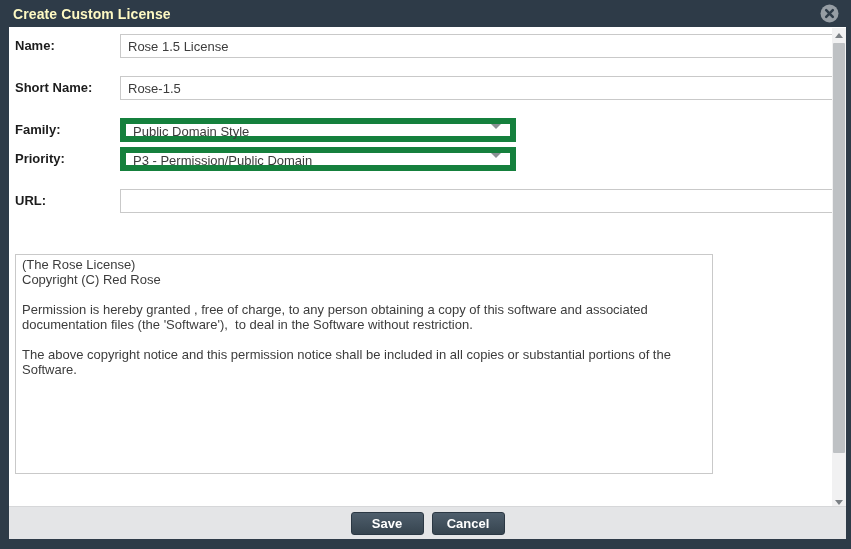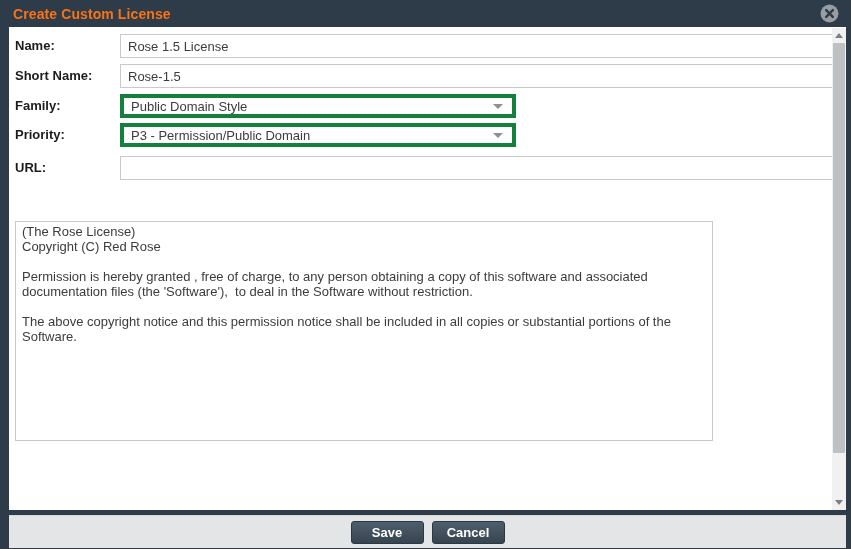"Create Custom License" .titlebar .title { color: #f97316 -> #fef9c3 }
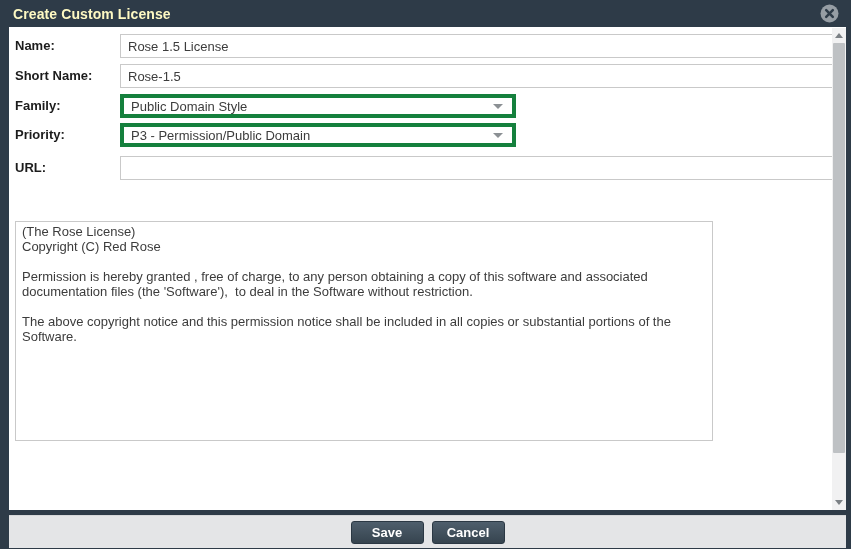"Name:" .mb6 { margin-bottom: 6px -> 18px }
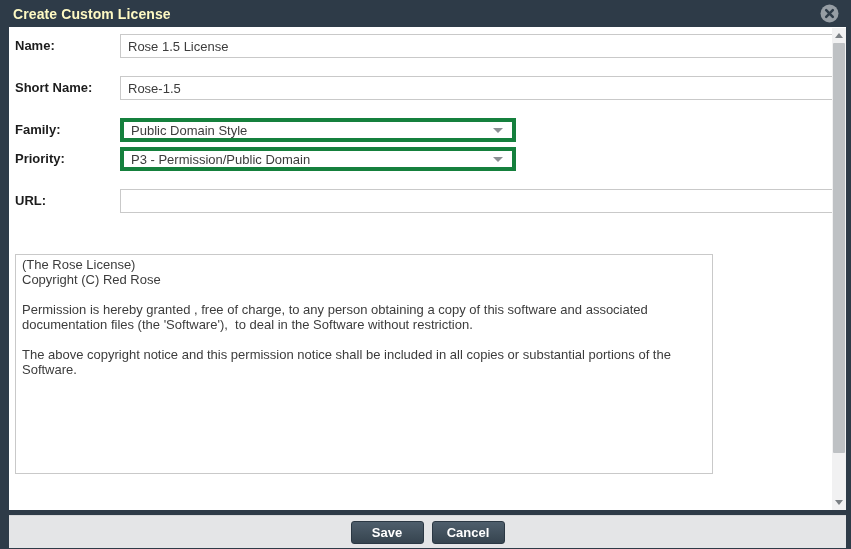"Public Domain Style" .select { align-items: center -> flex-start; border: 4px solid #15803d -> 6px solid #15803d }
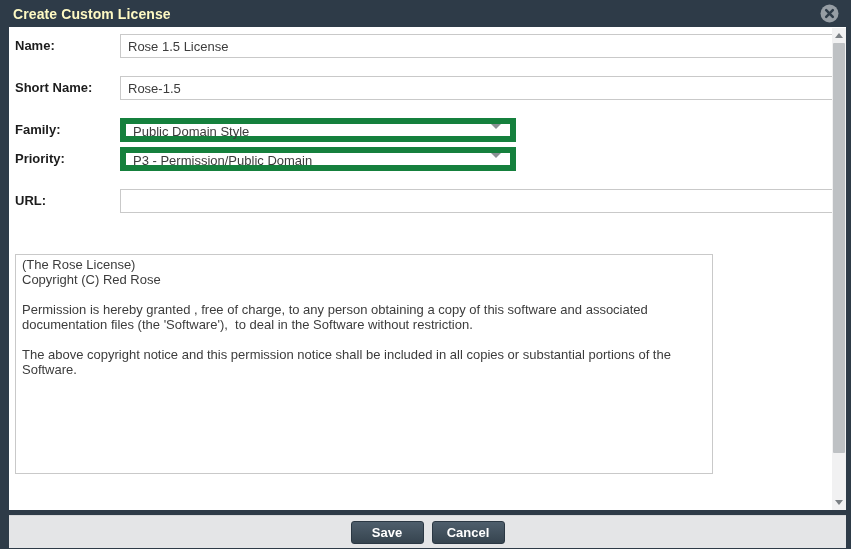"Save" .footer { bottom: 1px -> 10px }
